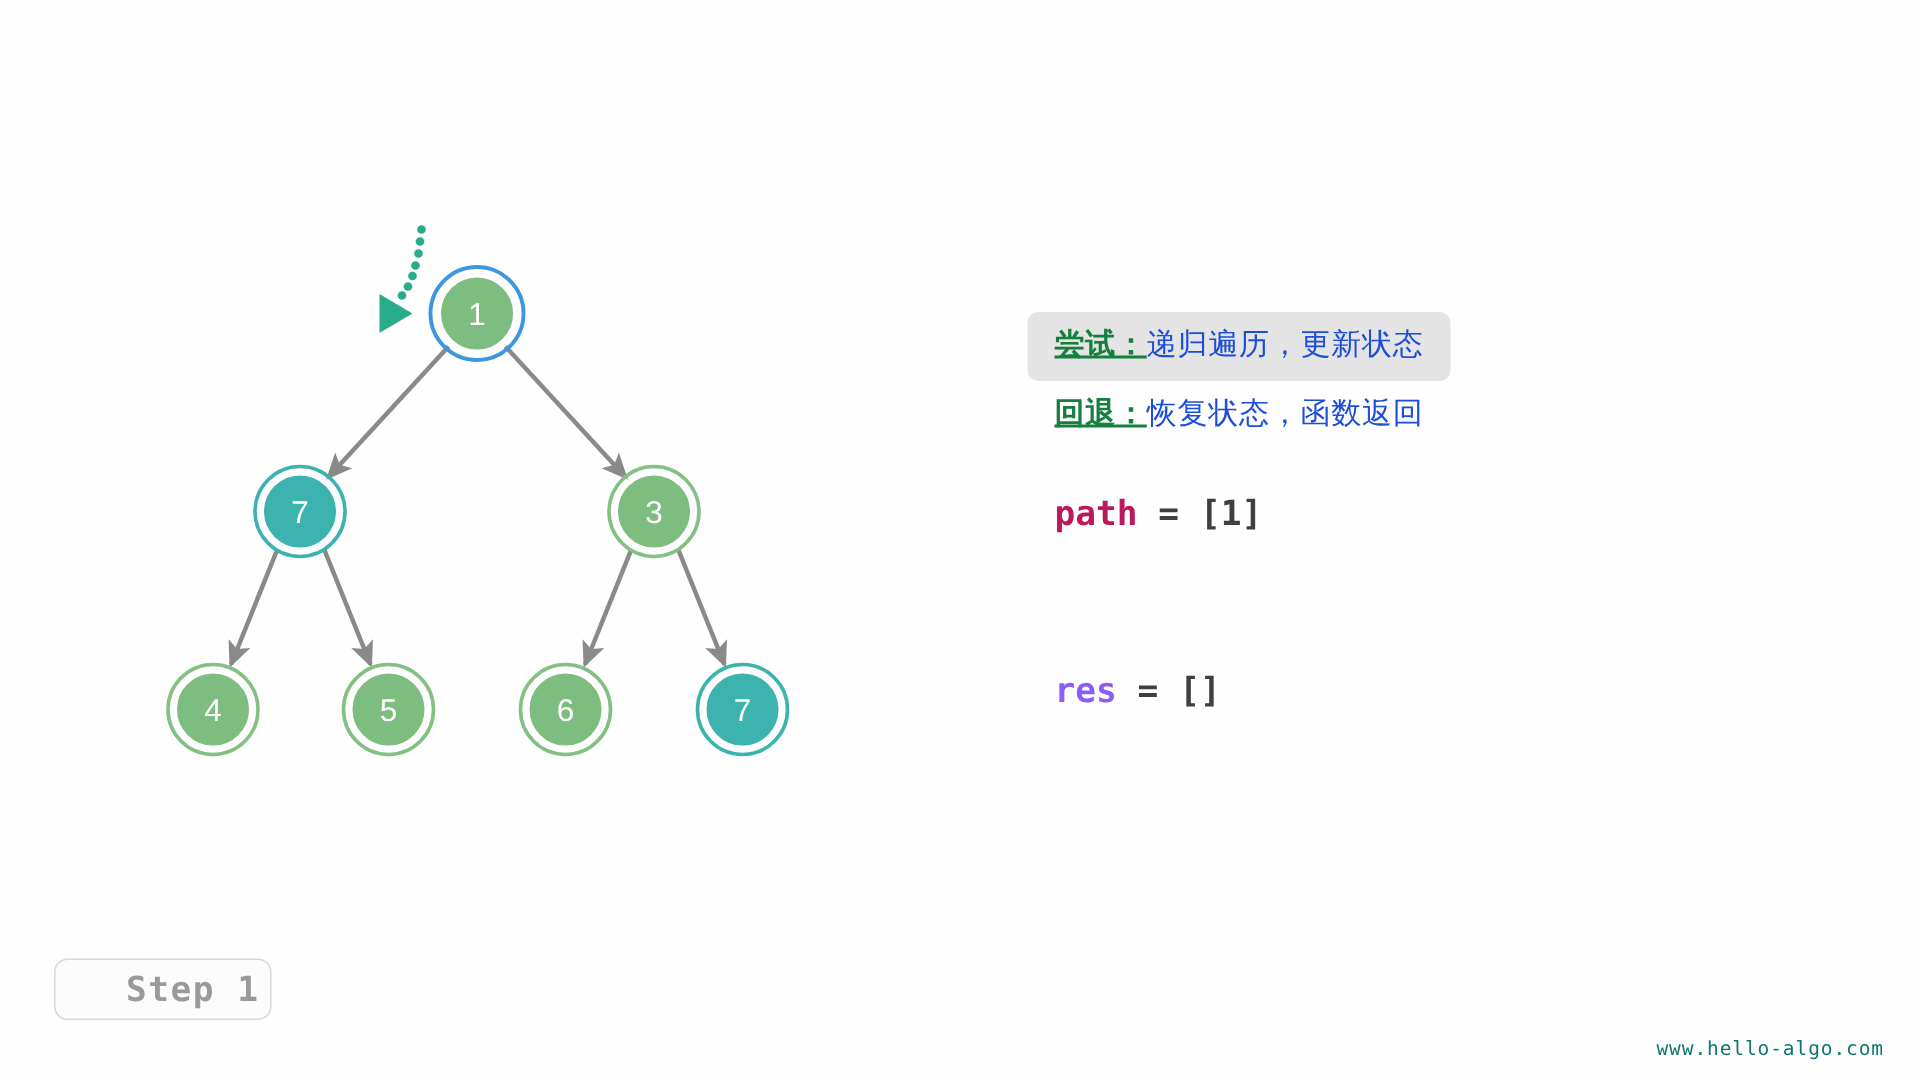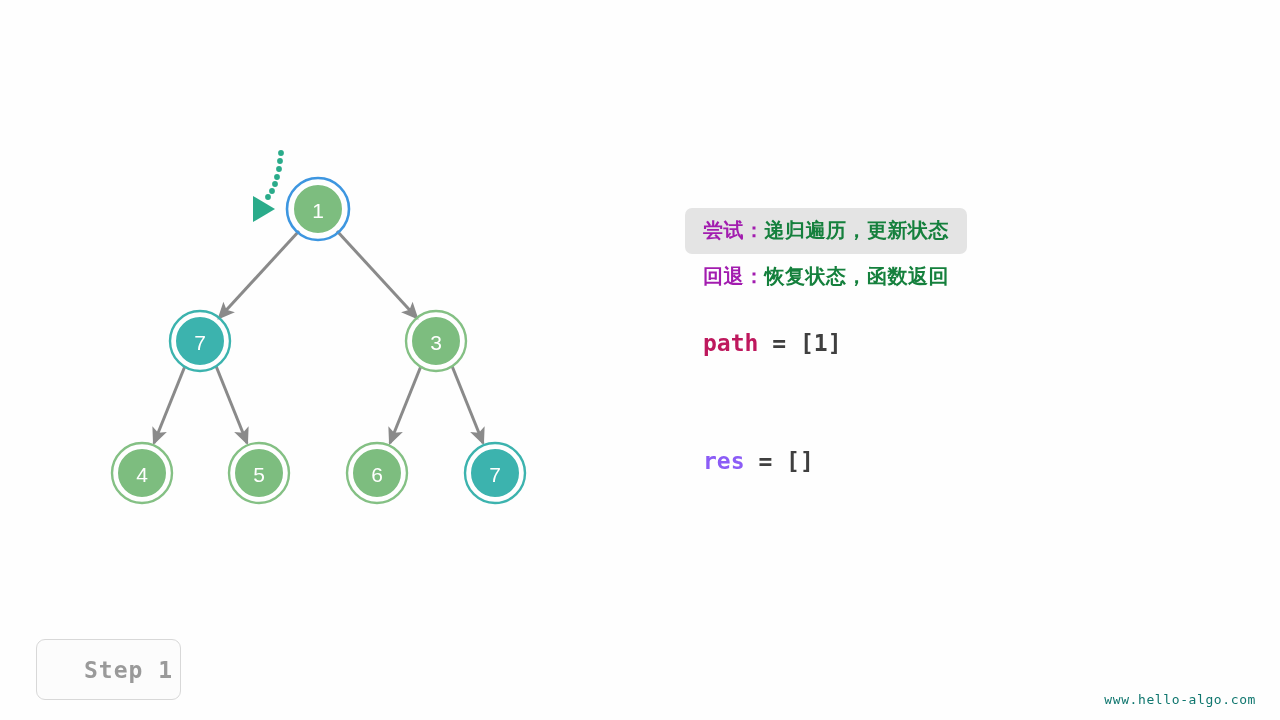"尝试：" .hint-key { color: #a21caf -> #15803d; text-decoration: none -> underline }
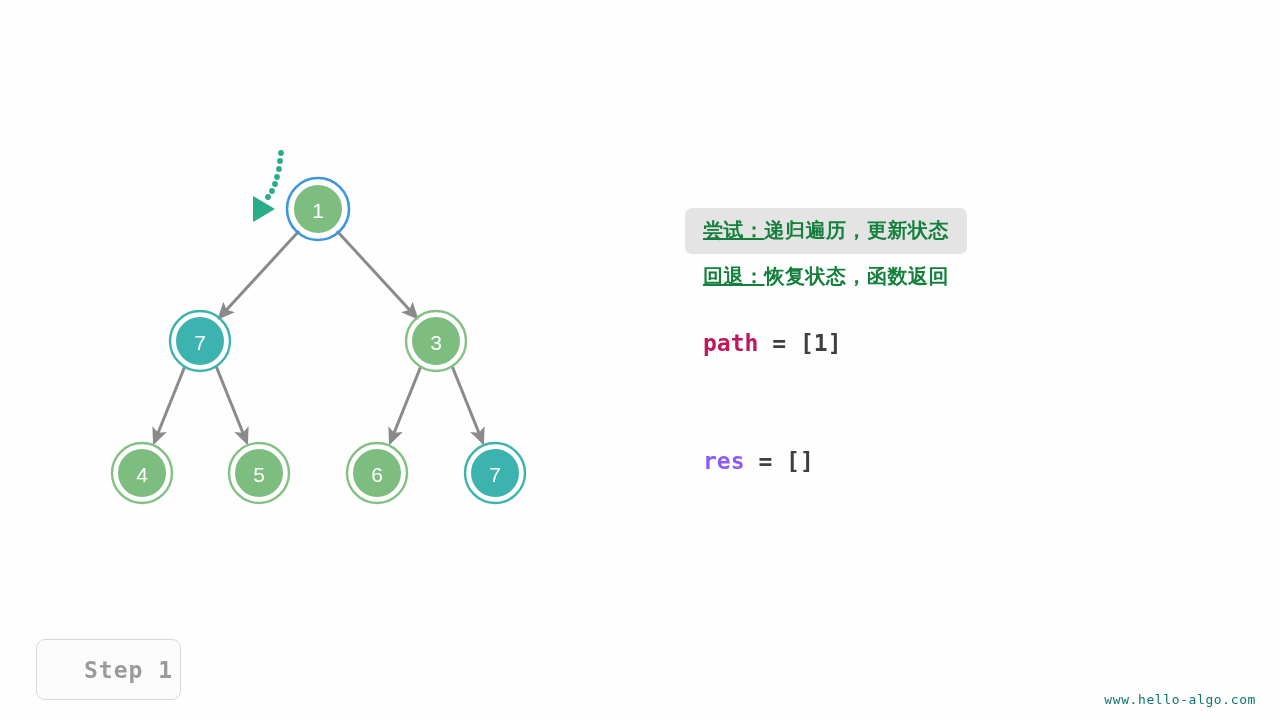"递归遍历，更新状态" .hint-val { color: #15803d -> #1d4ed8; font-weight: bold -> normal }
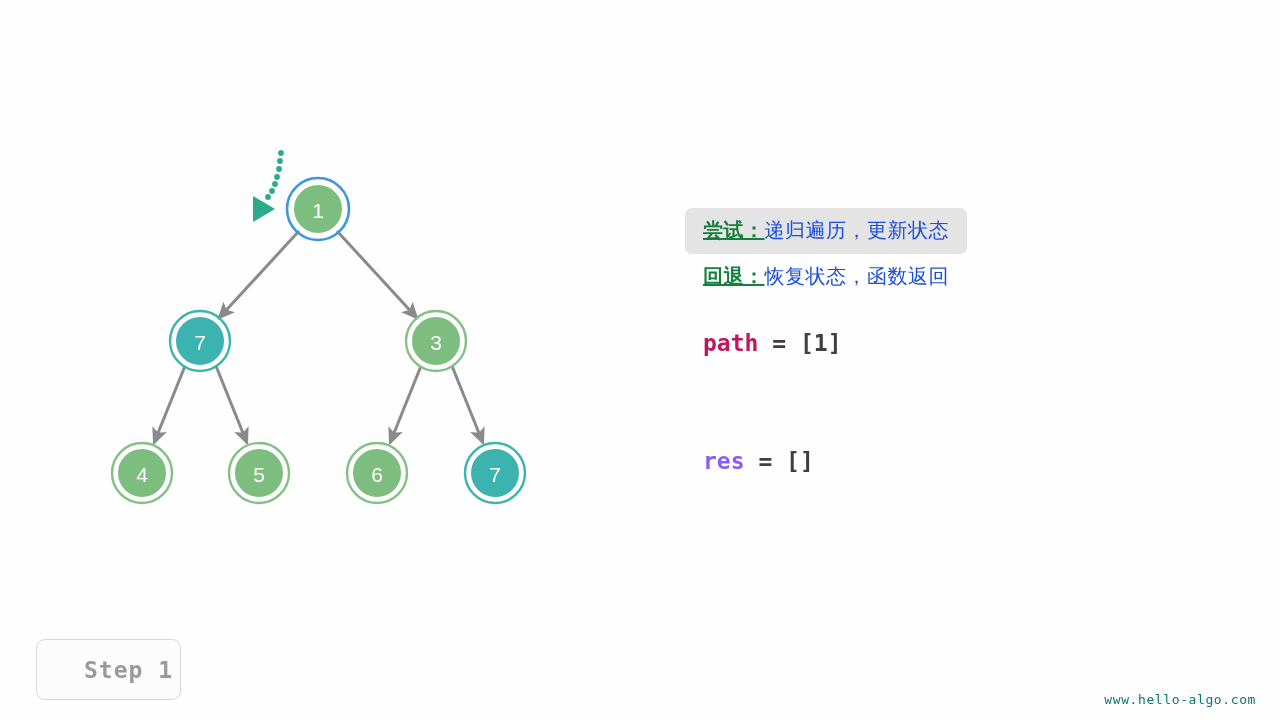"Step 1" .step-badge { height: 61px -> 41px }
